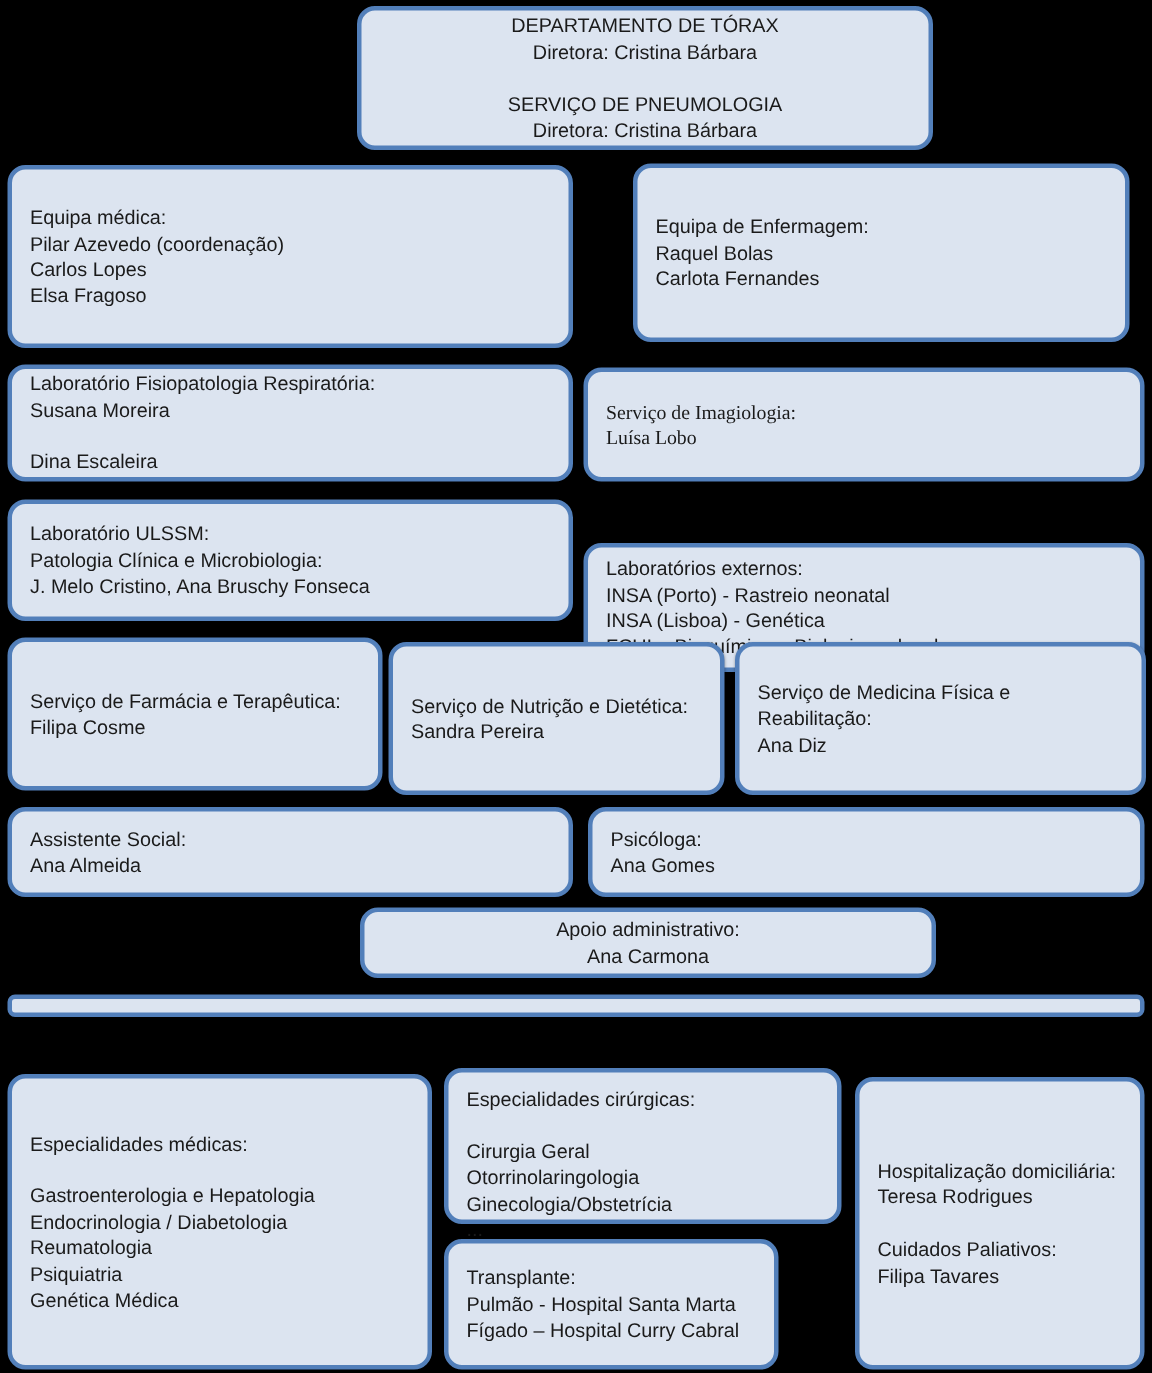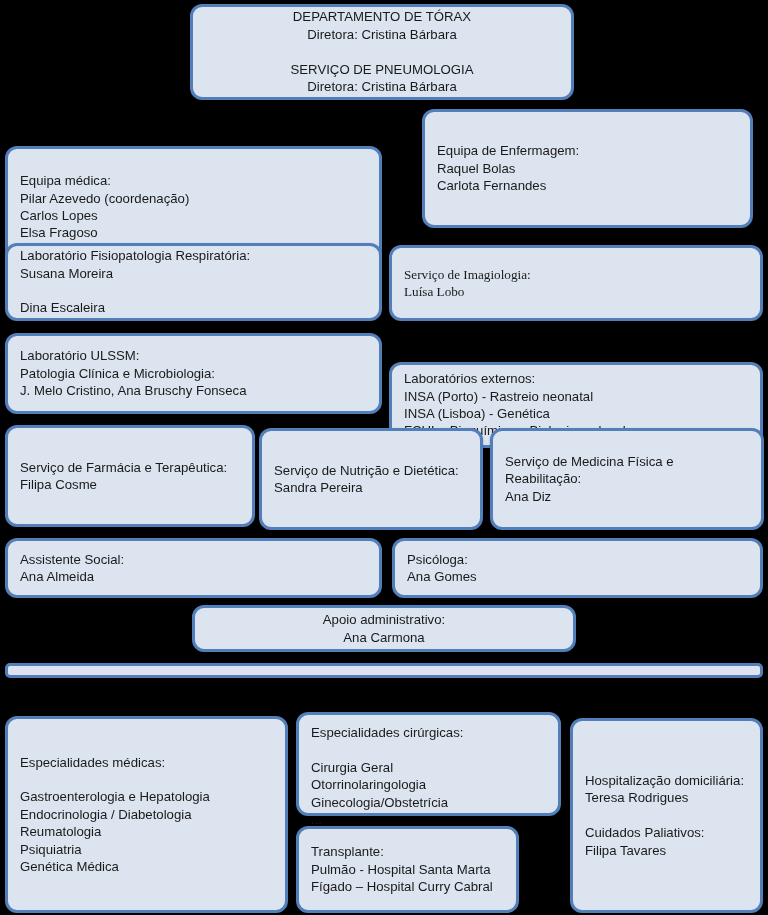"DEPARTAMENTO DE TÓRAX" .center-both { margin-left: none -> 48px }
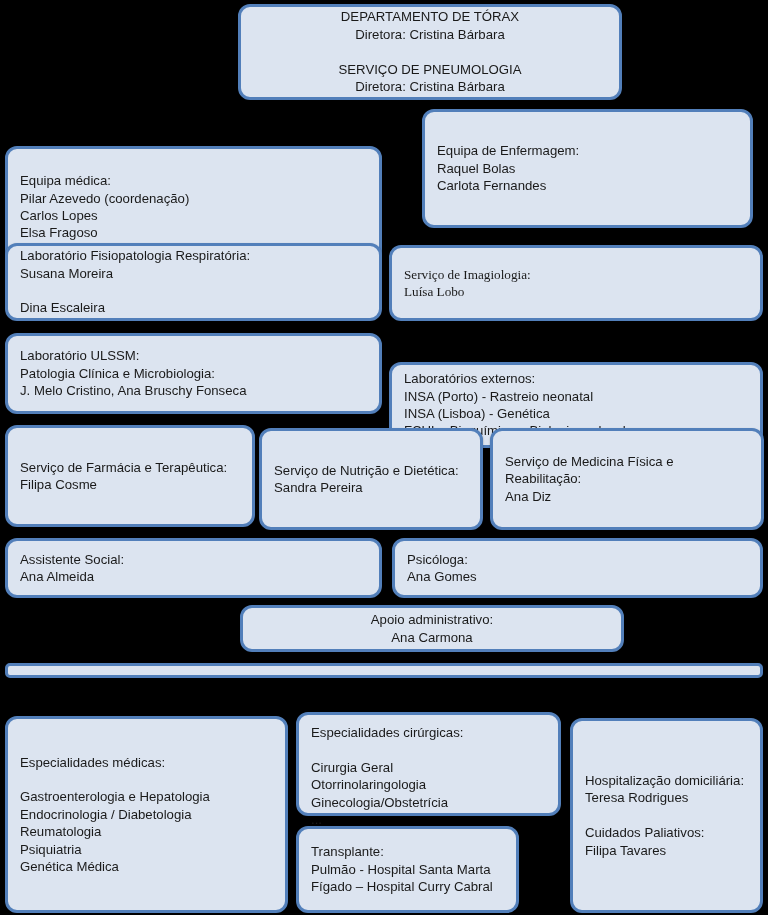"Equipa médica:" div.node { margin-top: 36px -> none }
